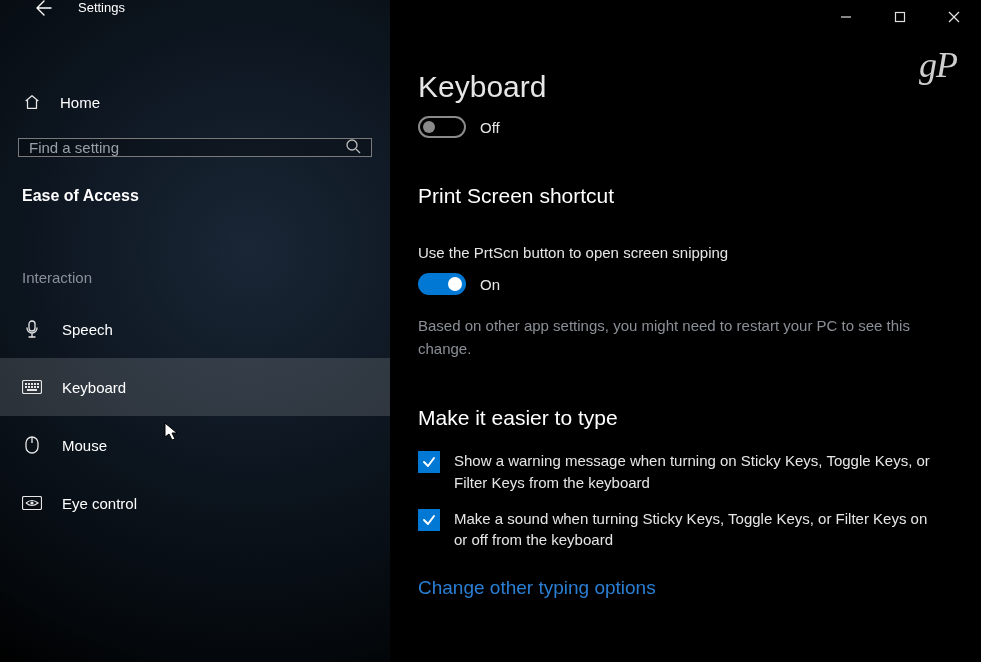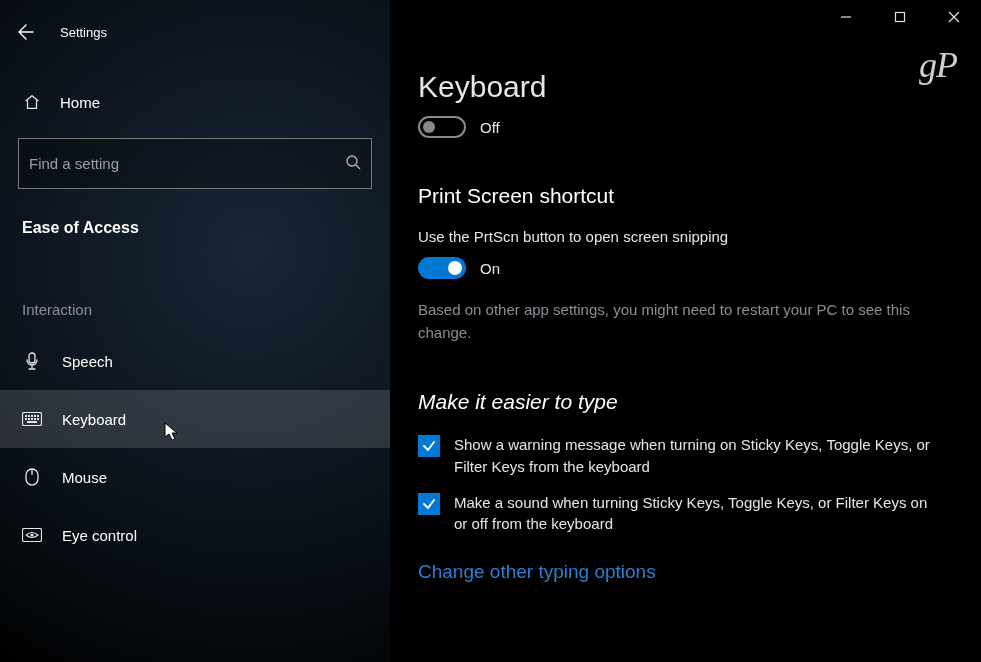"Settings" .titlebar-left { align-items: flex-end -> flex-start; padding-left: 18px -> 36px }
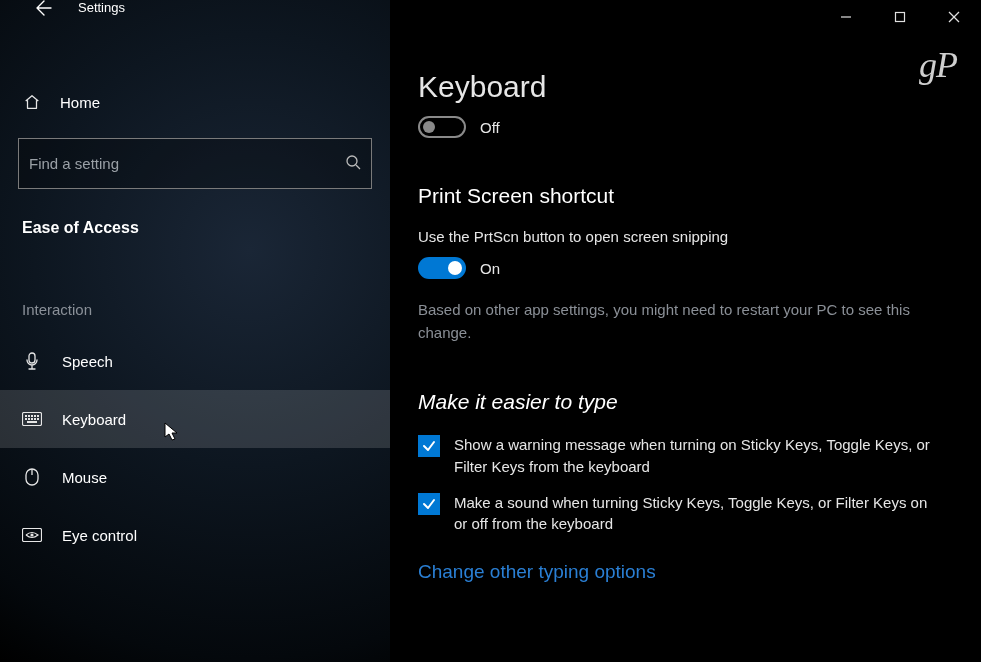"Find a setting" .search-box { height: 51px -> 19px }
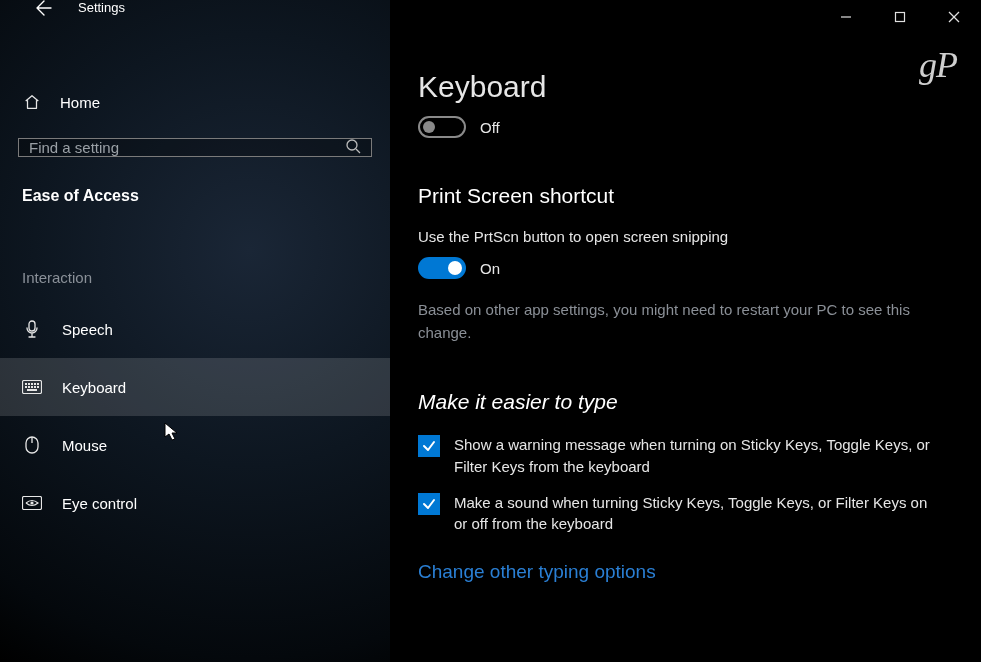"Use the PrtScn button to" .d1 { margin-top: 20px -> 36px }
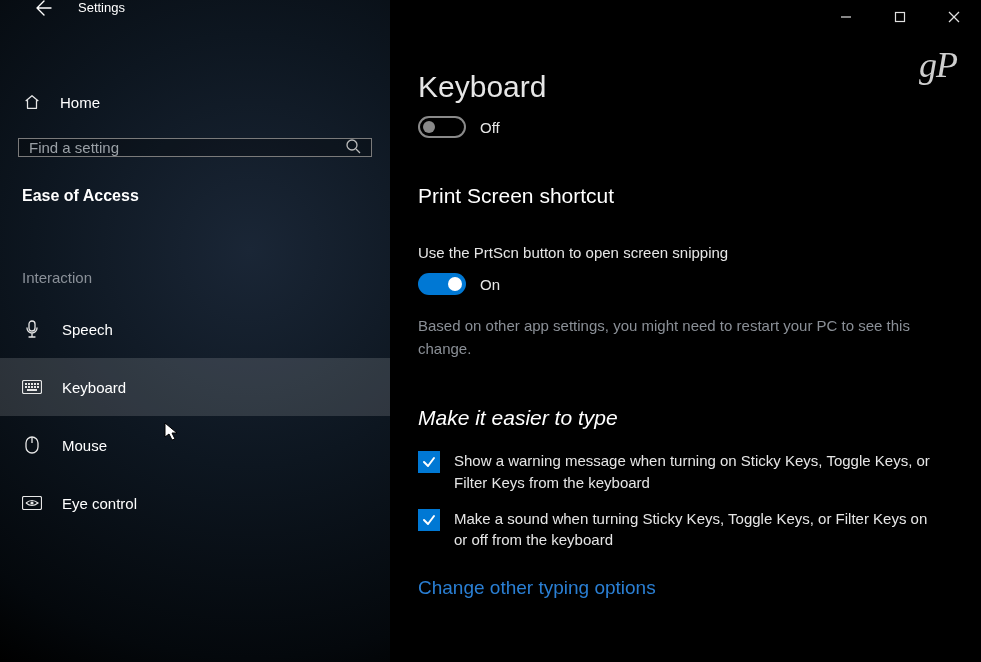"Make it easier to type" .st-type { font-style: italic -> none }
